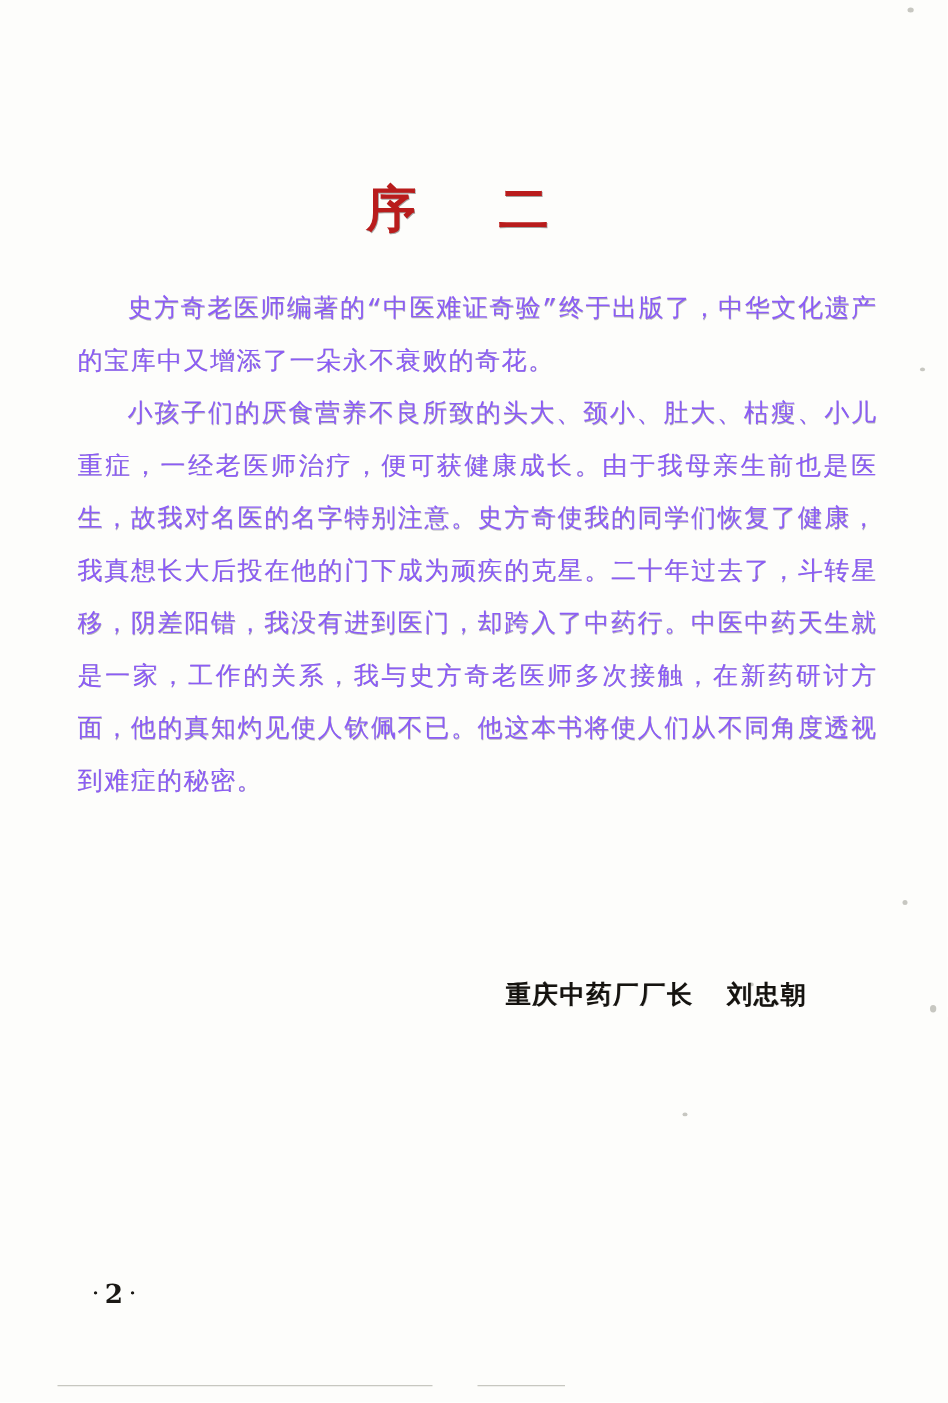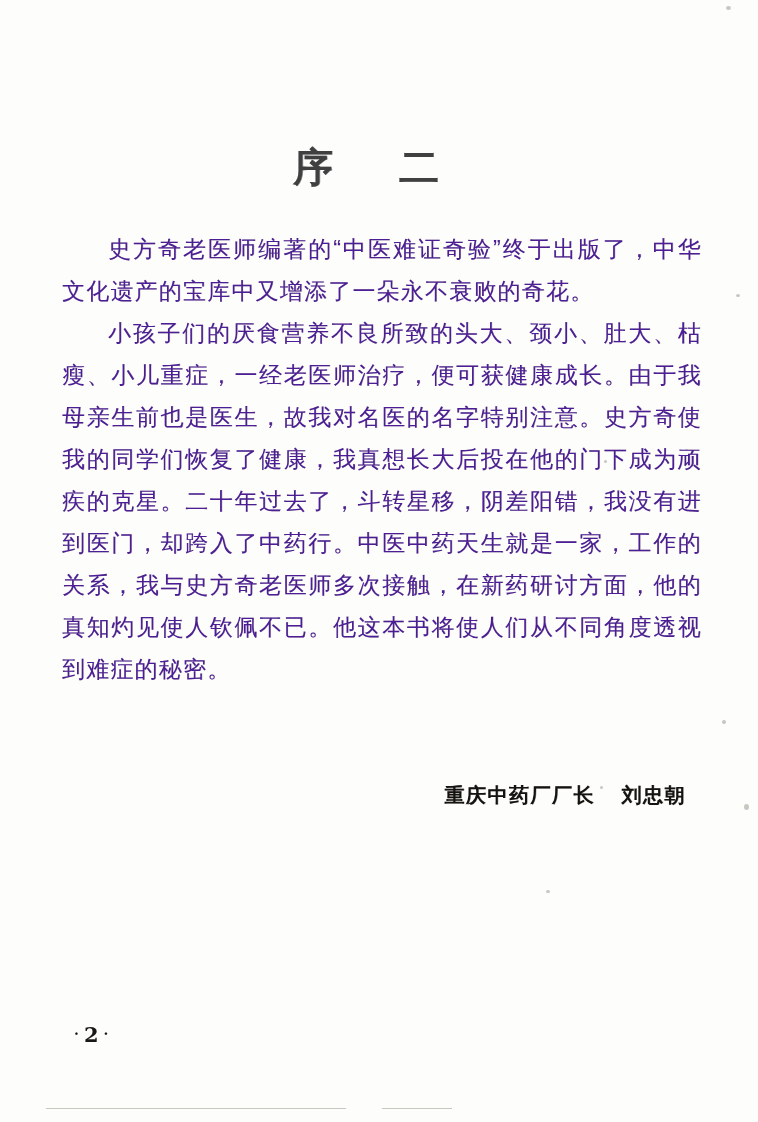"序 二" .page-title { color: #404040 -> #b91c1c }
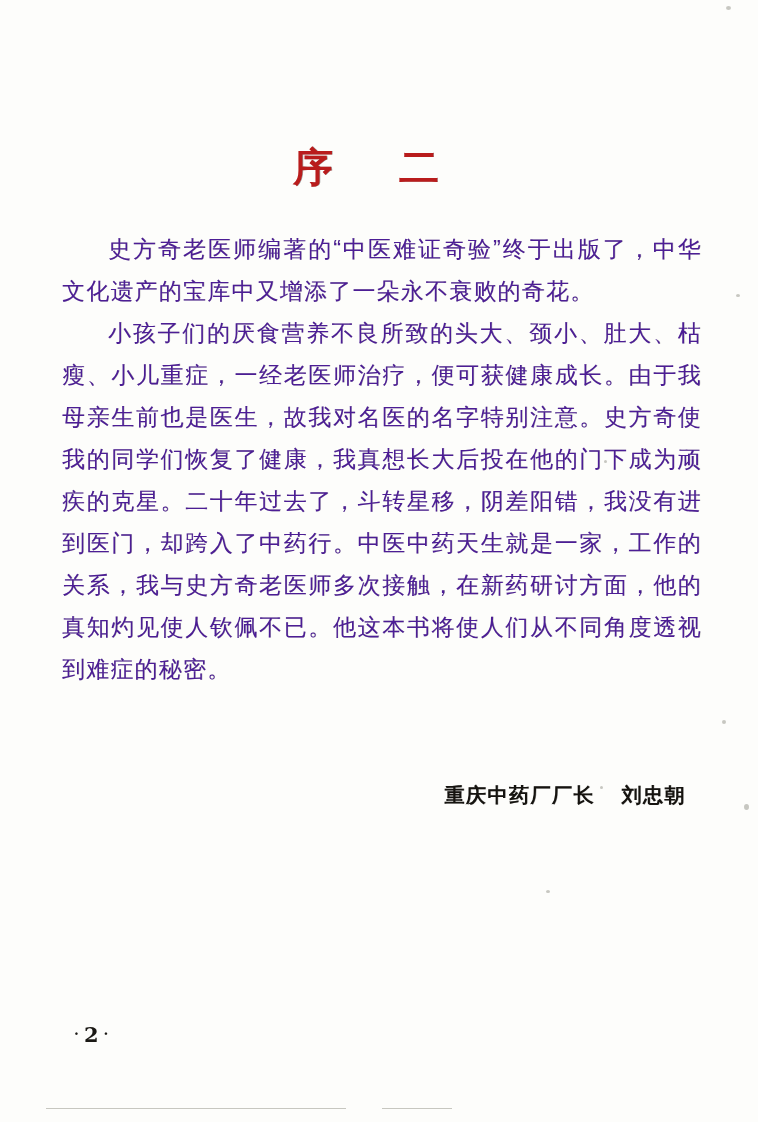"史方奇老医师编著的“中医难证奇验”终于出版了，中华文化遗产的宝库中又增添了一朵永" .body-text { color: #4c1d95 -> #8b5cf6; font-family: Liberation Sans, sans-serif -> Liberation Mono, monospace; font-size: 23px -> 20px }
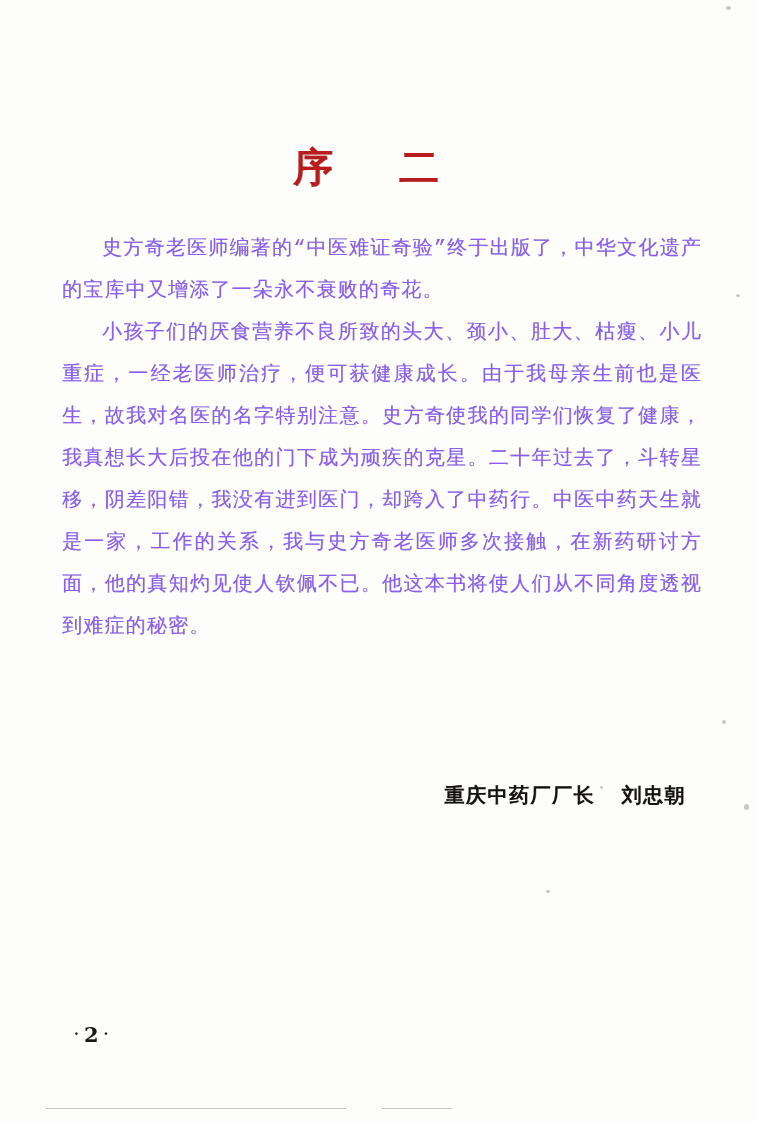"重庆中药厂厂长 刘忠朝" .signature { padding-right: 72px -> 112px }
